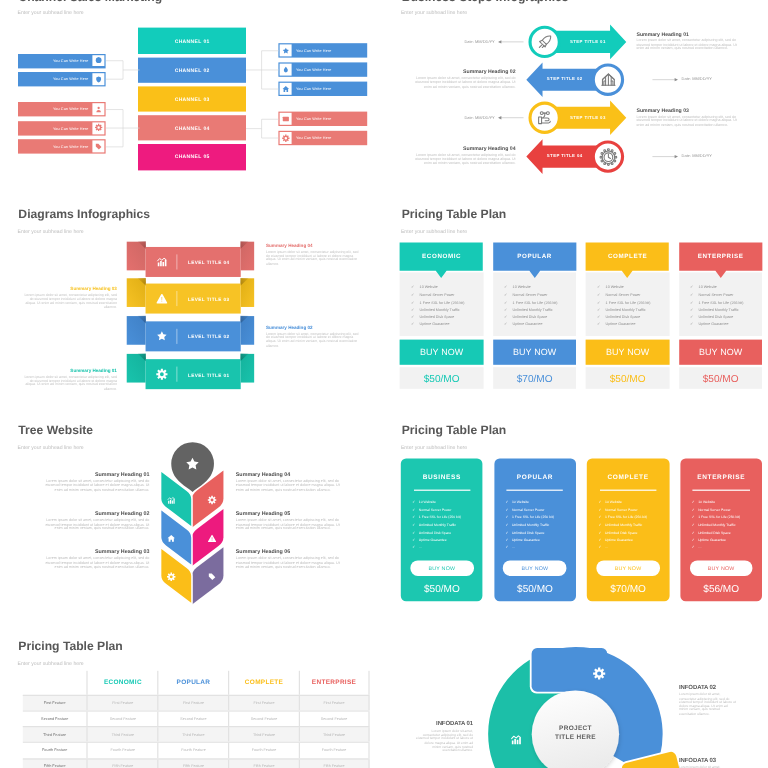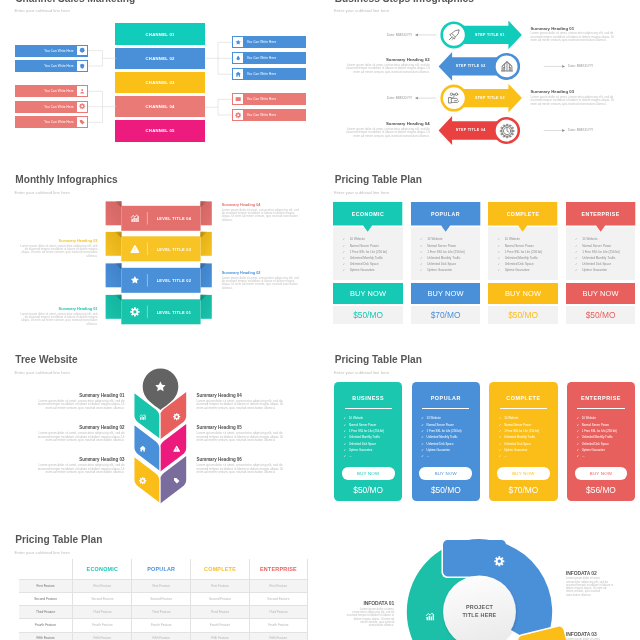"Monthly Infographics" div.ttl { text: Monthly -> Diagrams }
